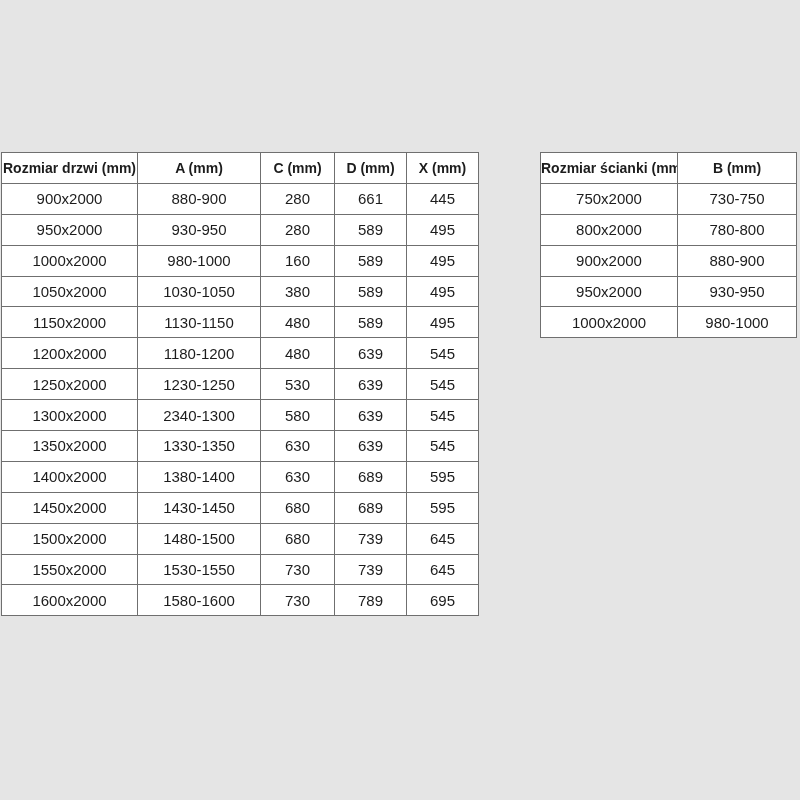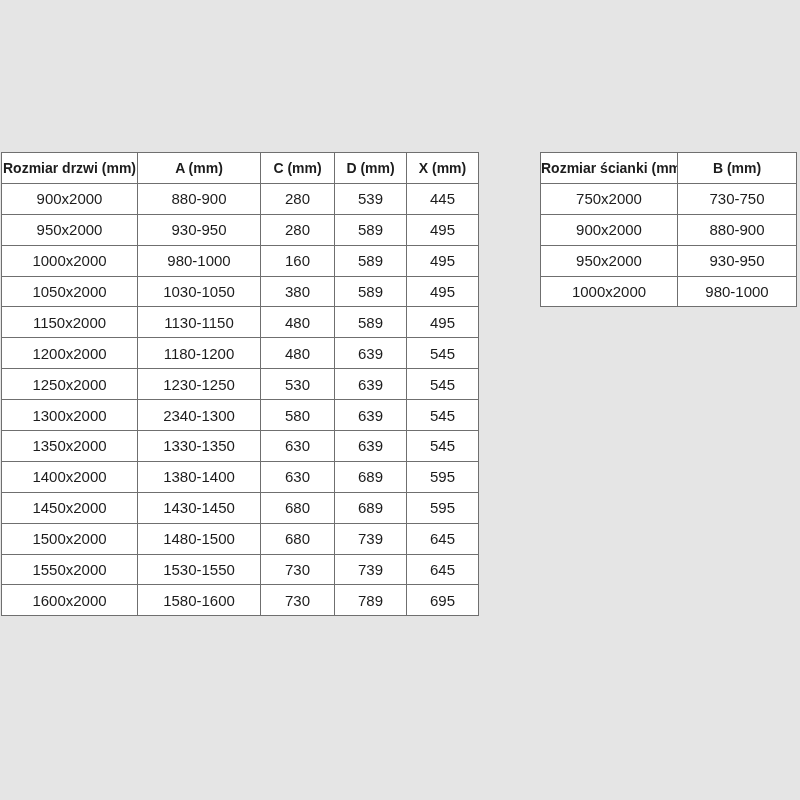"539" td { text: 539 -> 661 }
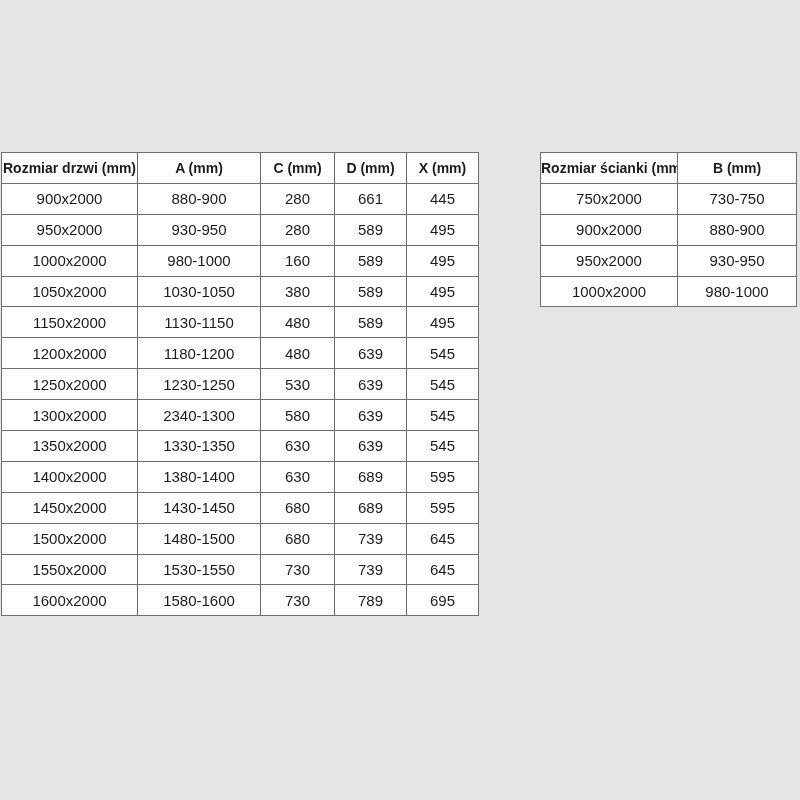"800x2000" tr { html: none -> <tr> <td>800x2000</td> <td>780-800</td> </tr> }
